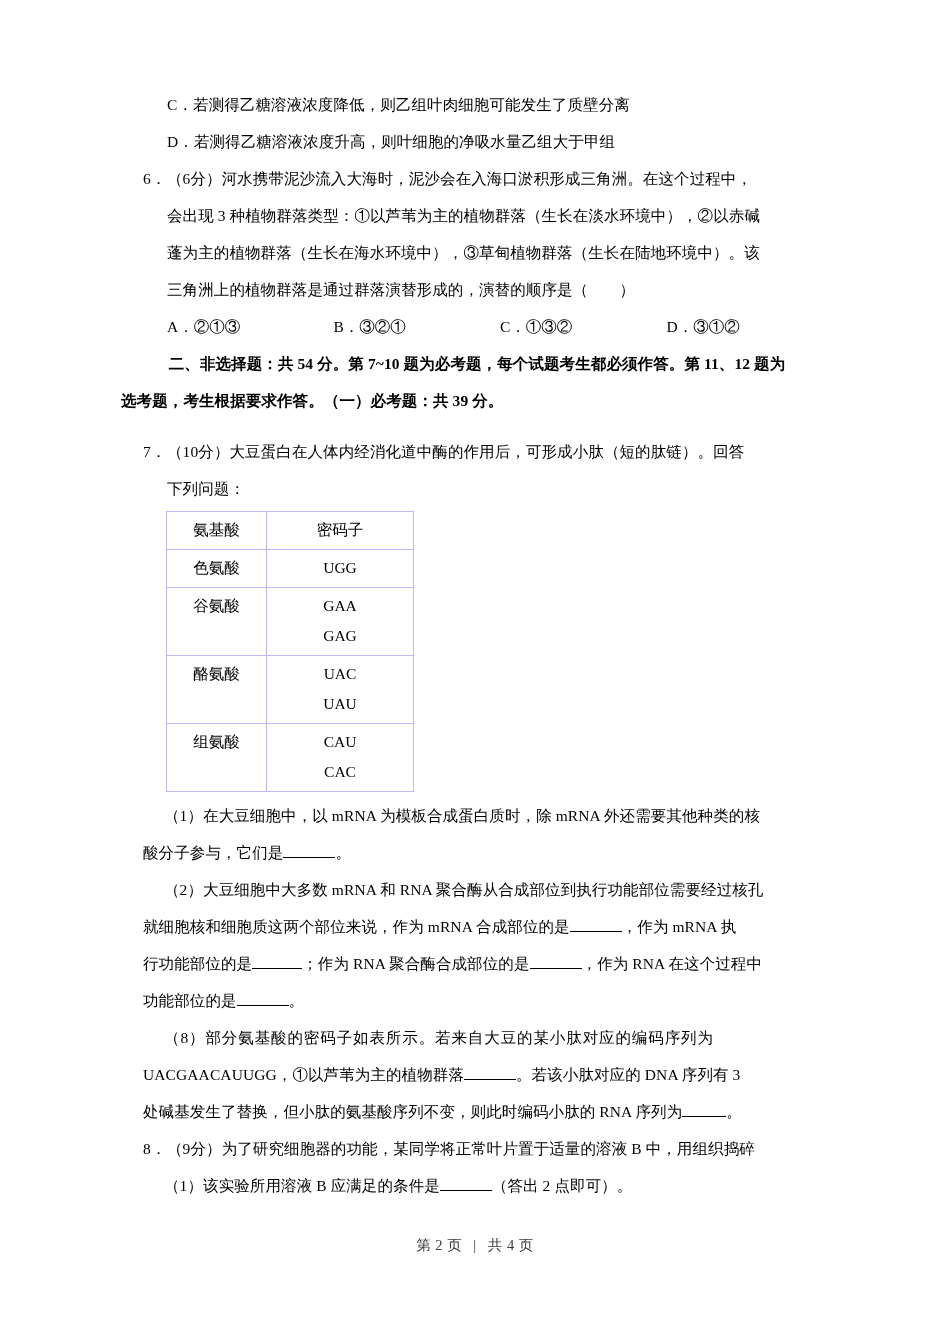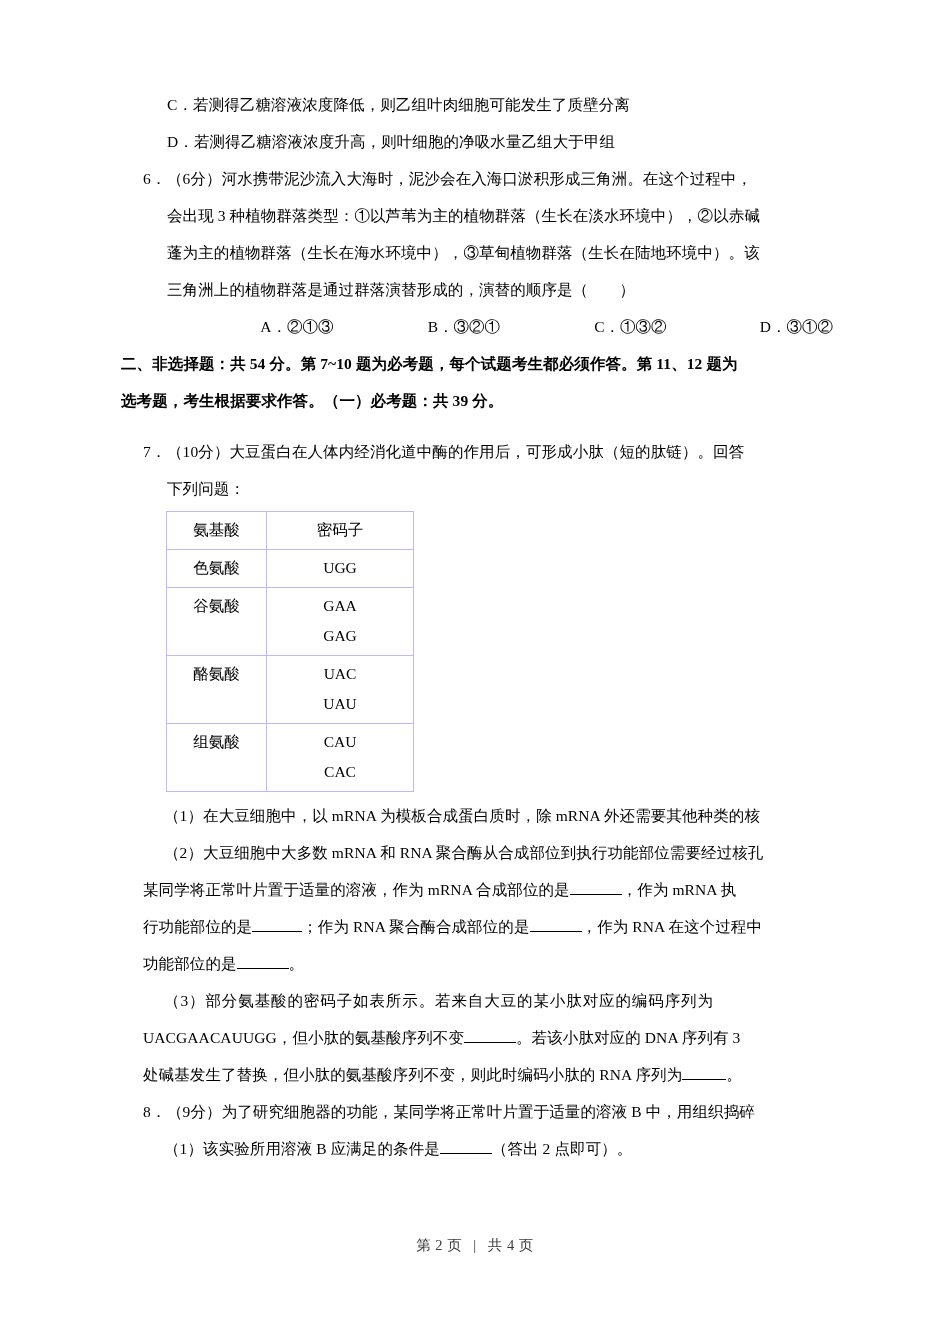"A．②①③" .opt { text-align: right -> none }
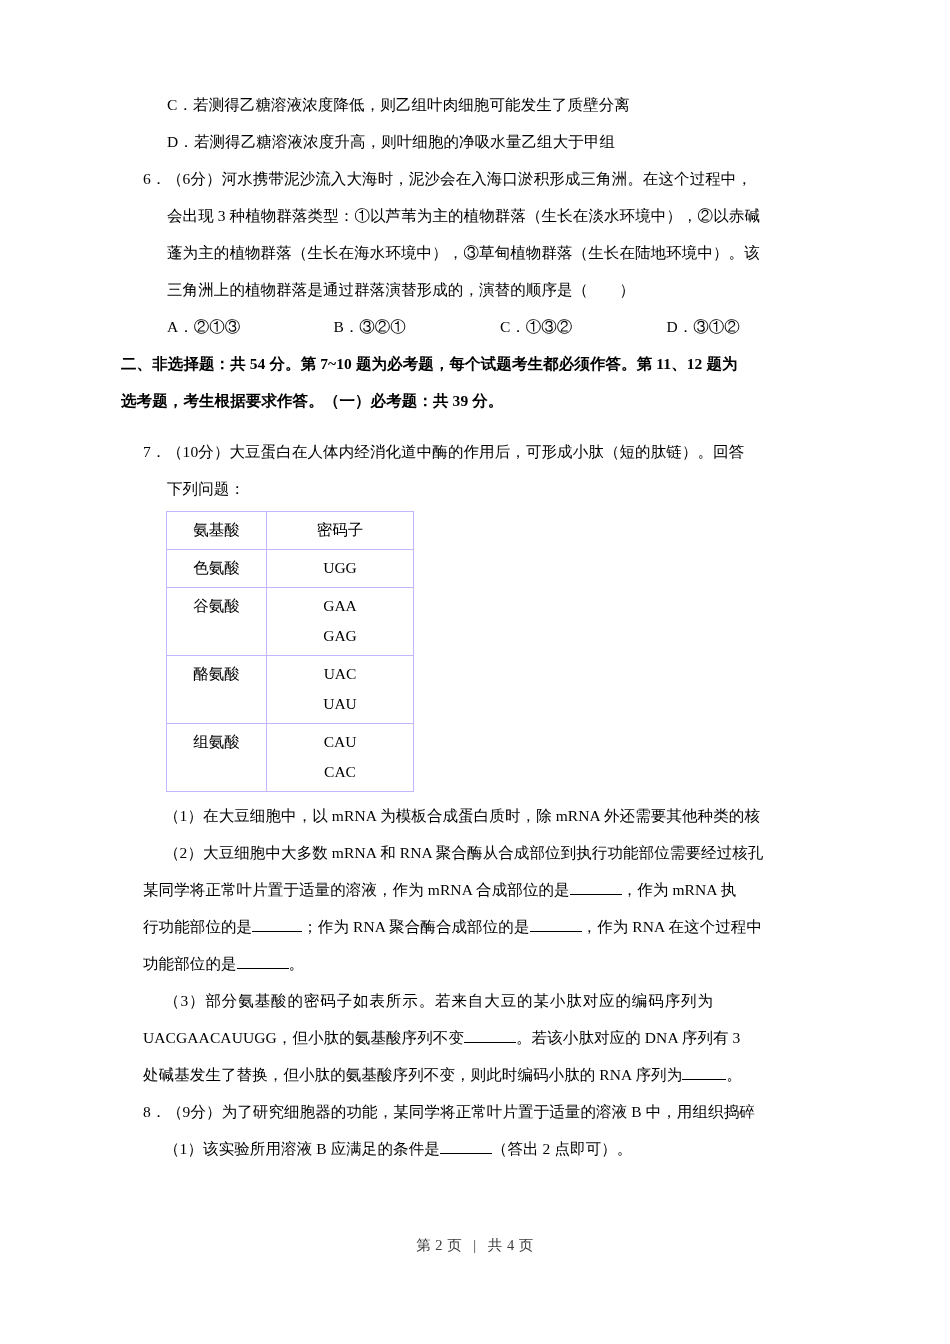"二、非选择题：共 54 分。第 7~10 题为必考题，每个试题考生都必须作答。第" div.bold-head { text-align: none -> center }
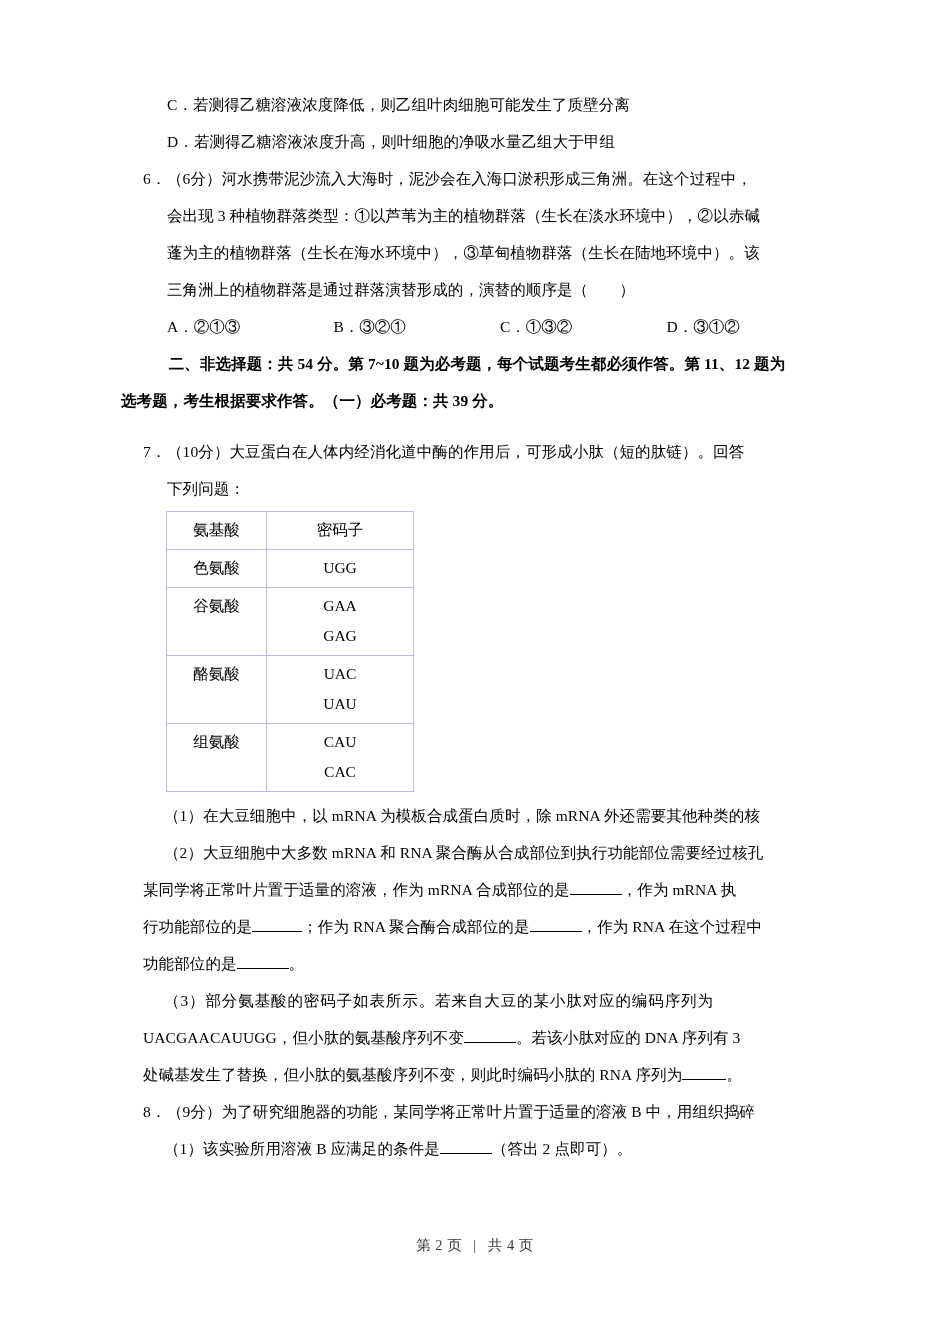"酸分子参与，它们是 。" div.line { html: none -> <div> <span>酸分子参与，它们是</span><span></span><span>。</span> </div> }
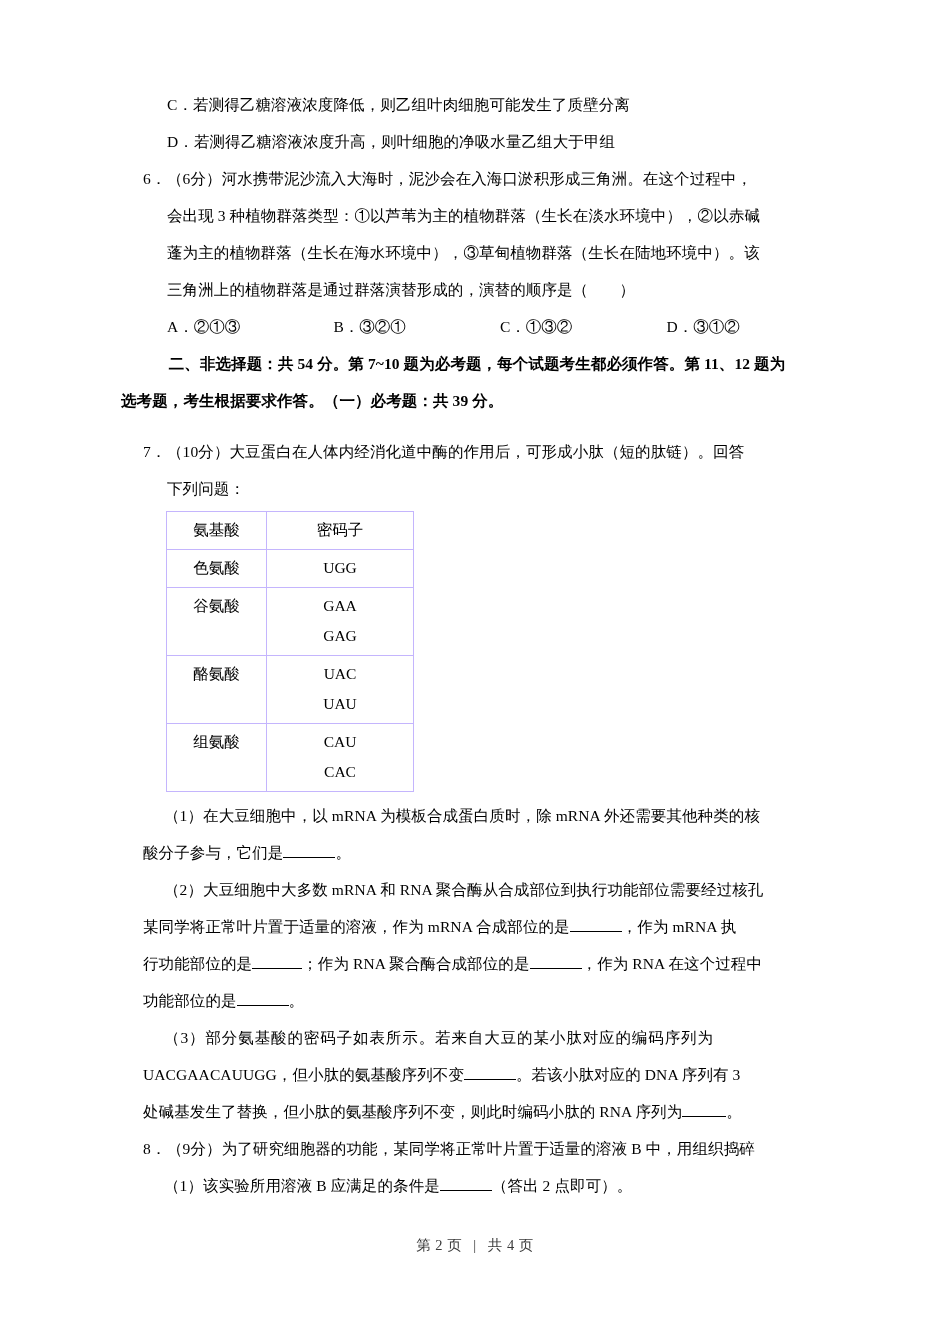"某同学将正常叶片置于适量的溶液，作为 mRNA 合成部位的是" span { text: 某同学将正常叶片置于适量的溶液 -> 就细胞核和细胞质这两个部位来说 }
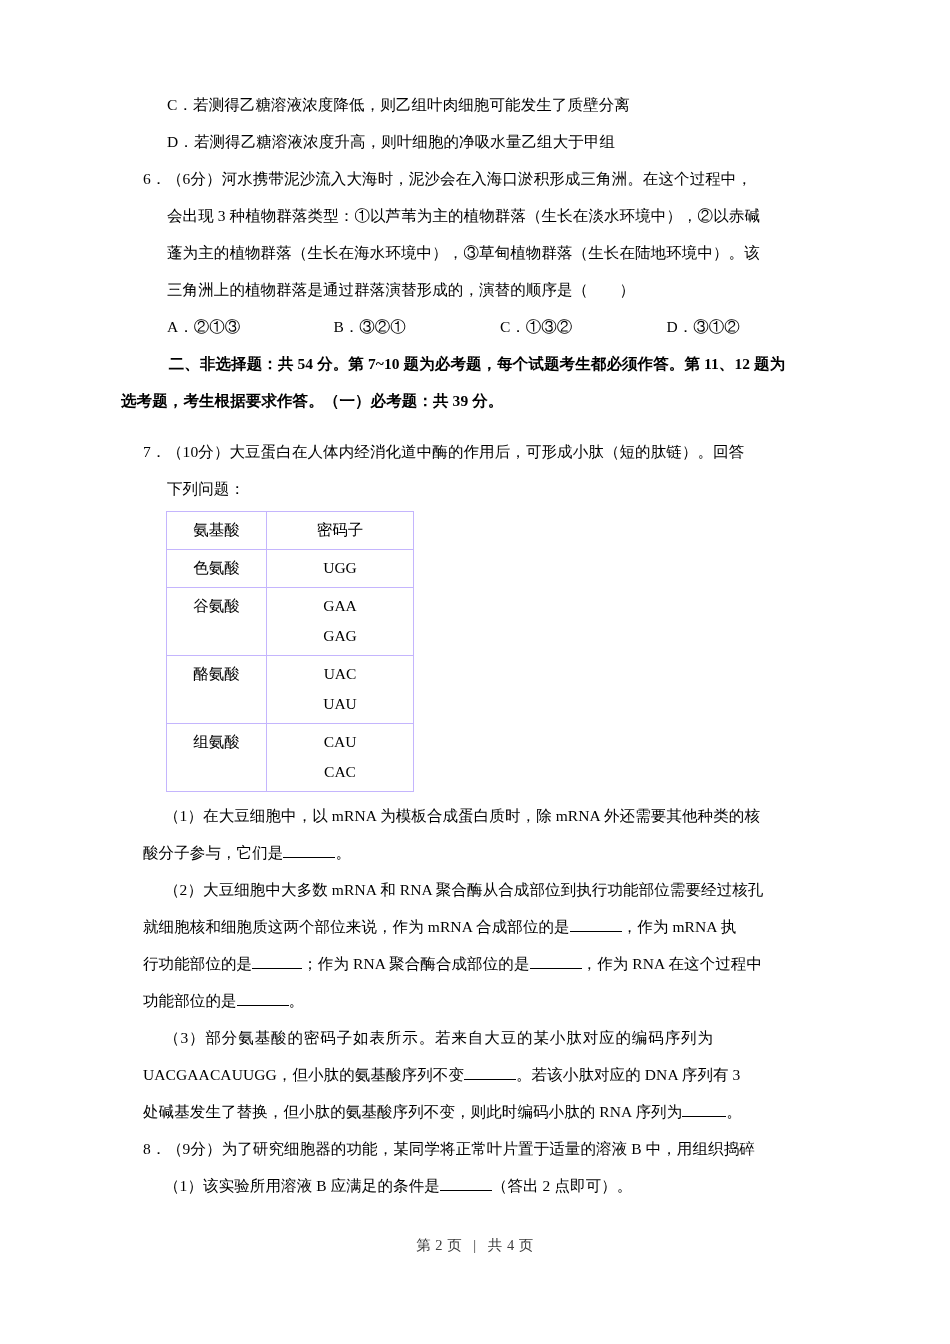"（3）部分氨基酸的密码子如表所示。若来自大豆的某小肽对应的编码序列为" div.line { text: 3 -> 8 }
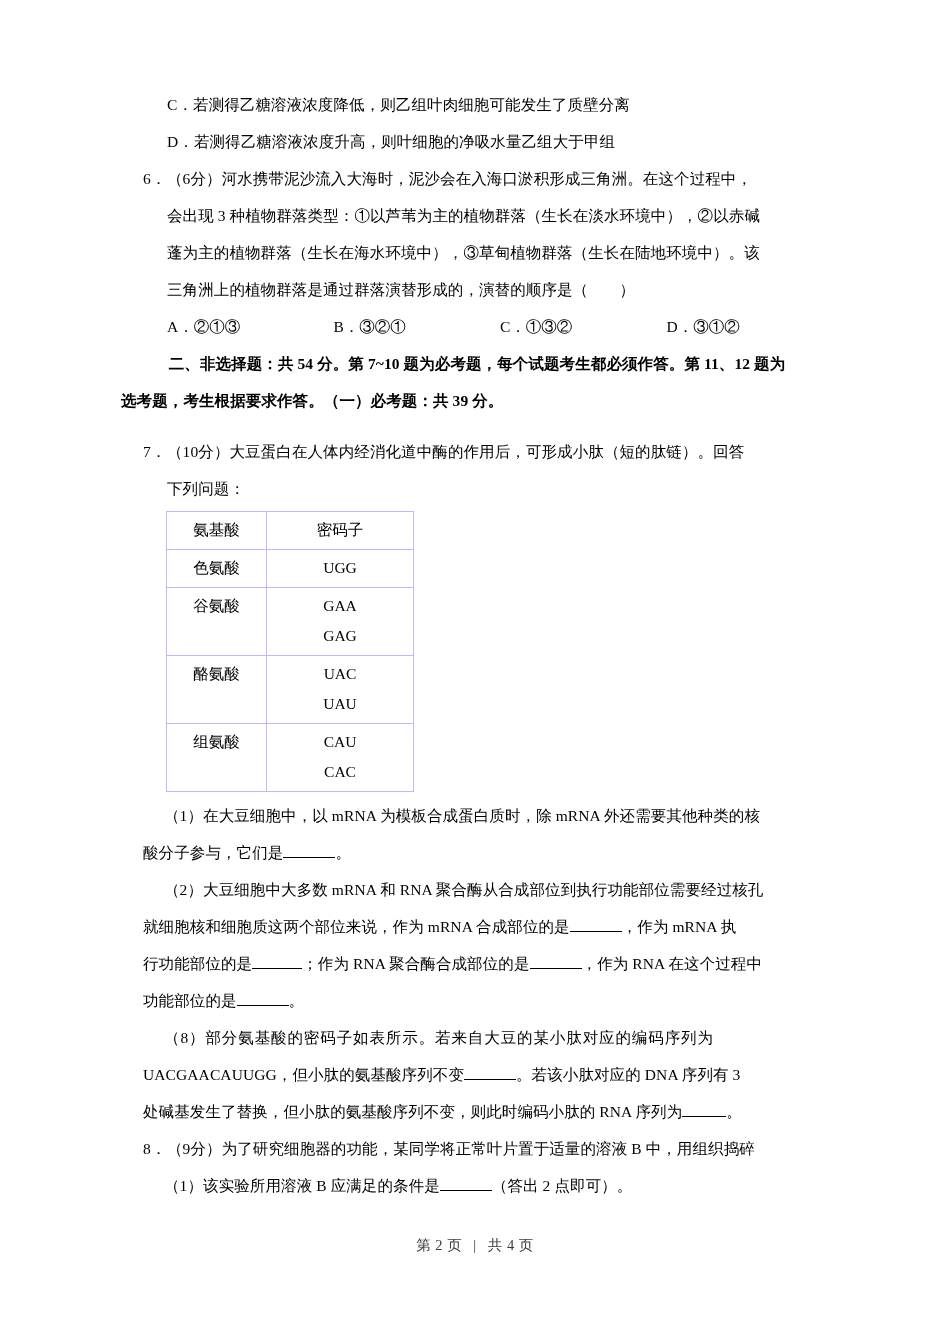"UACGAACAUUGG，但小肽的氨基酸序列不变" span { text: 但小肽的氨基酸序列不变 -> ①以芦苇为主的植物群落 }
